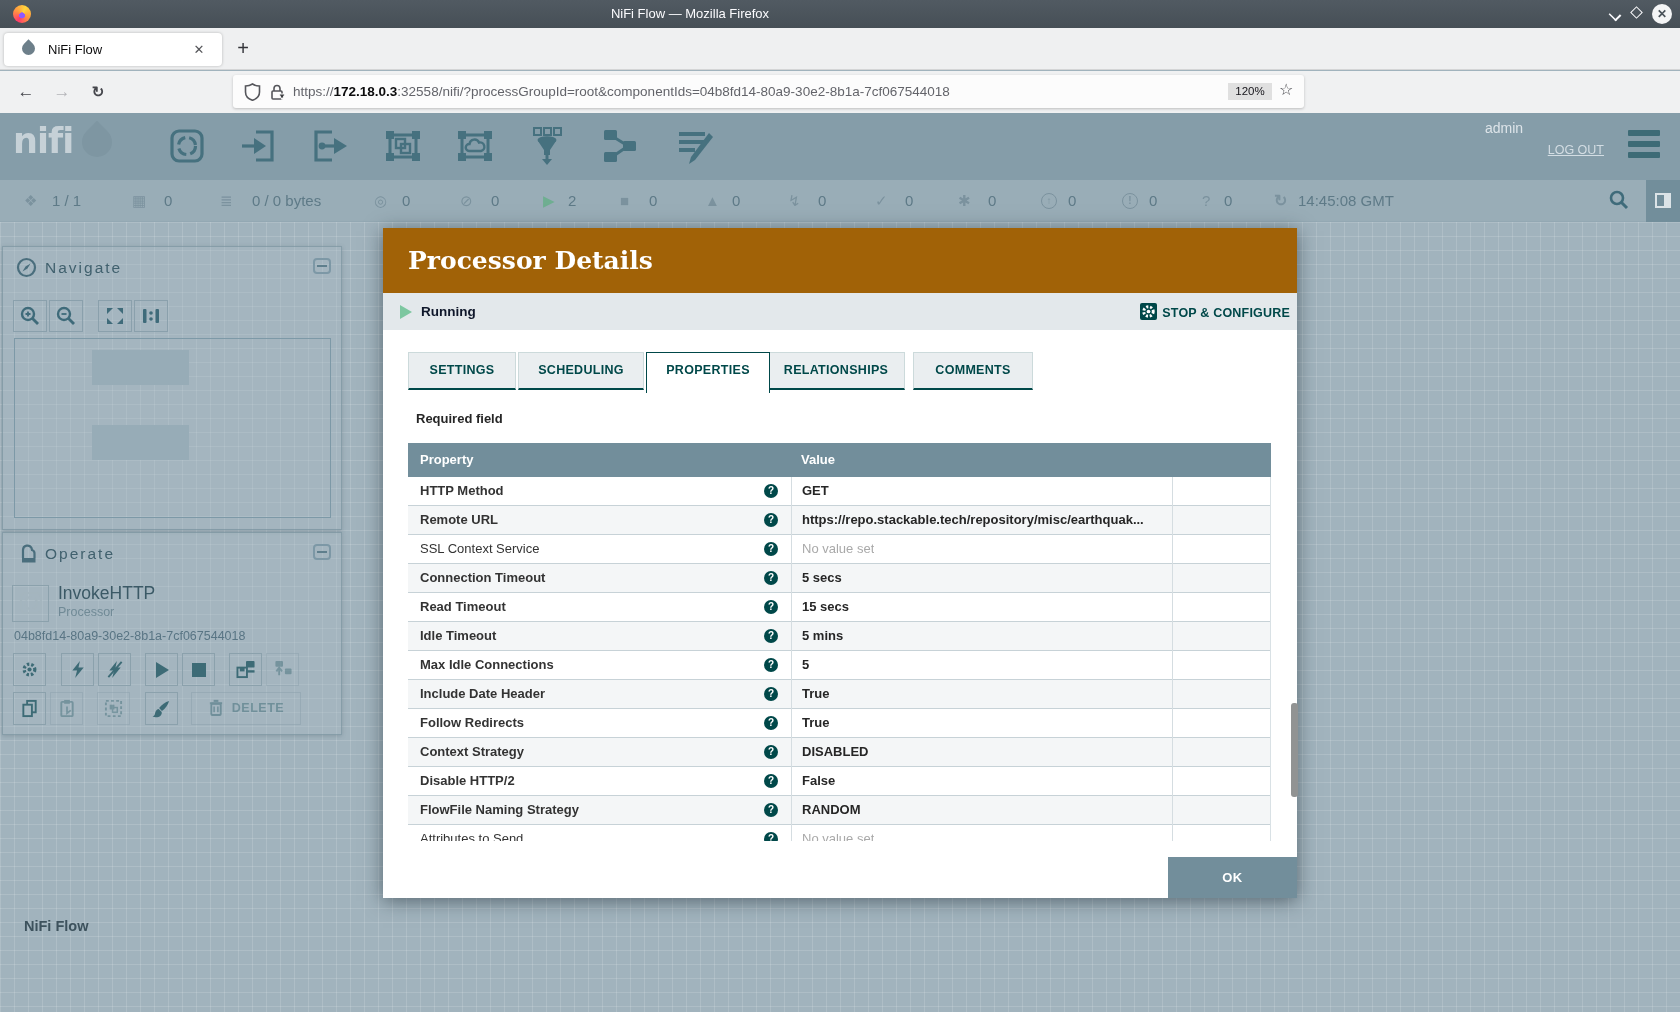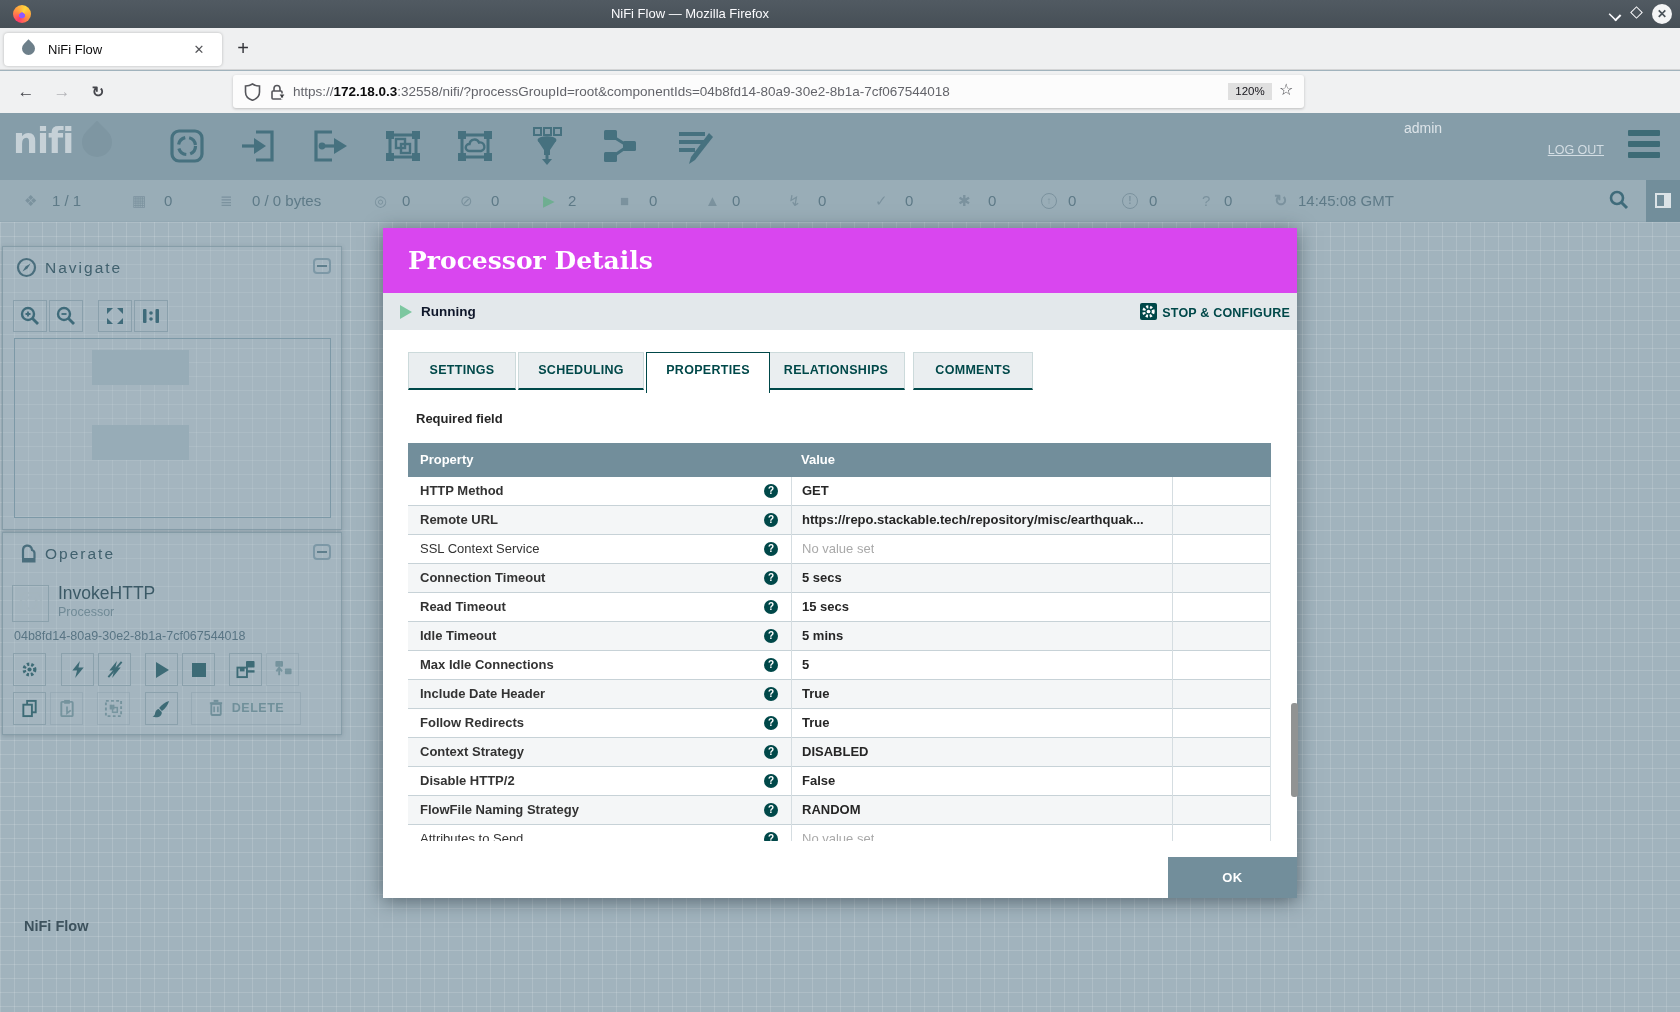"admin" #admin-label { text-align: left -> center }
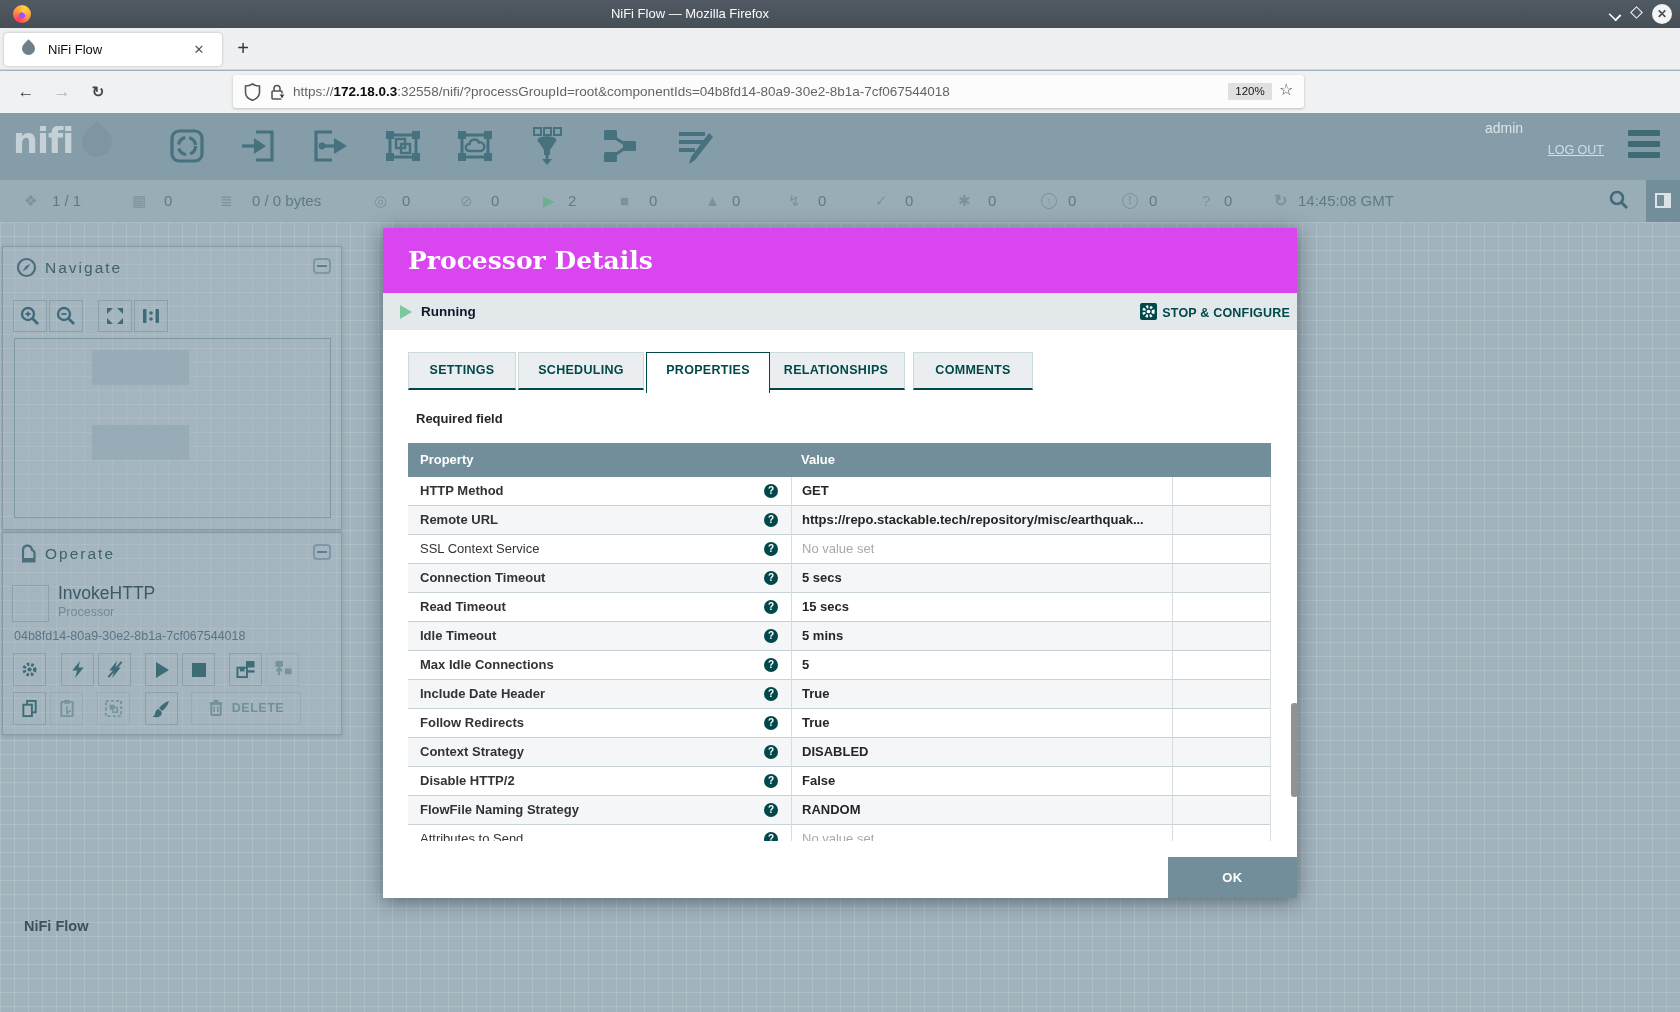"Processor Details" #dlg-header { background: #d946ef -> #a16207 }
